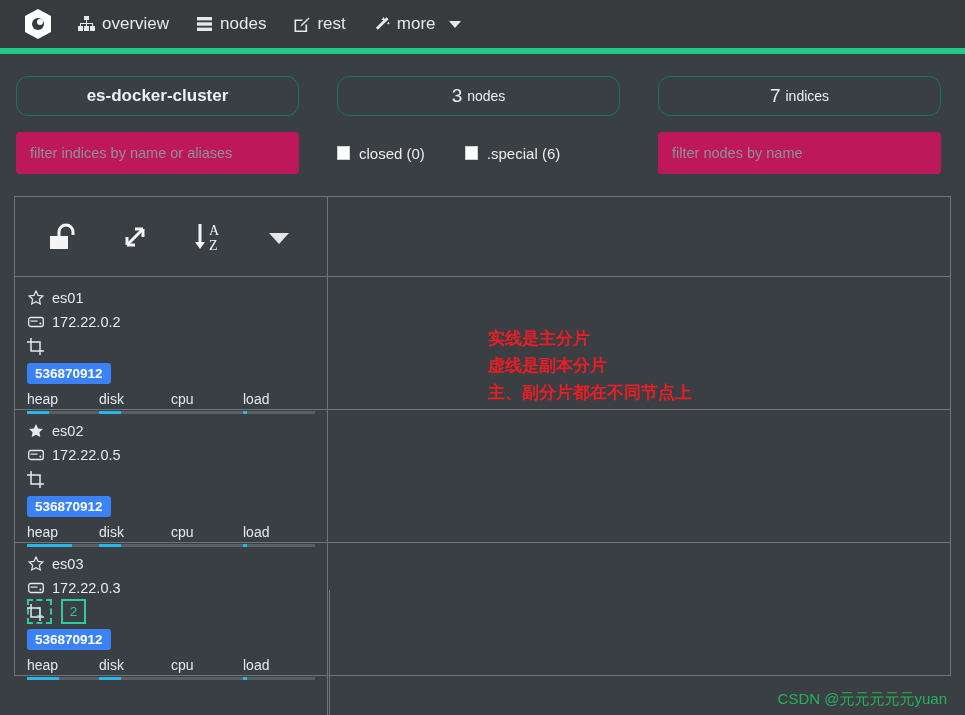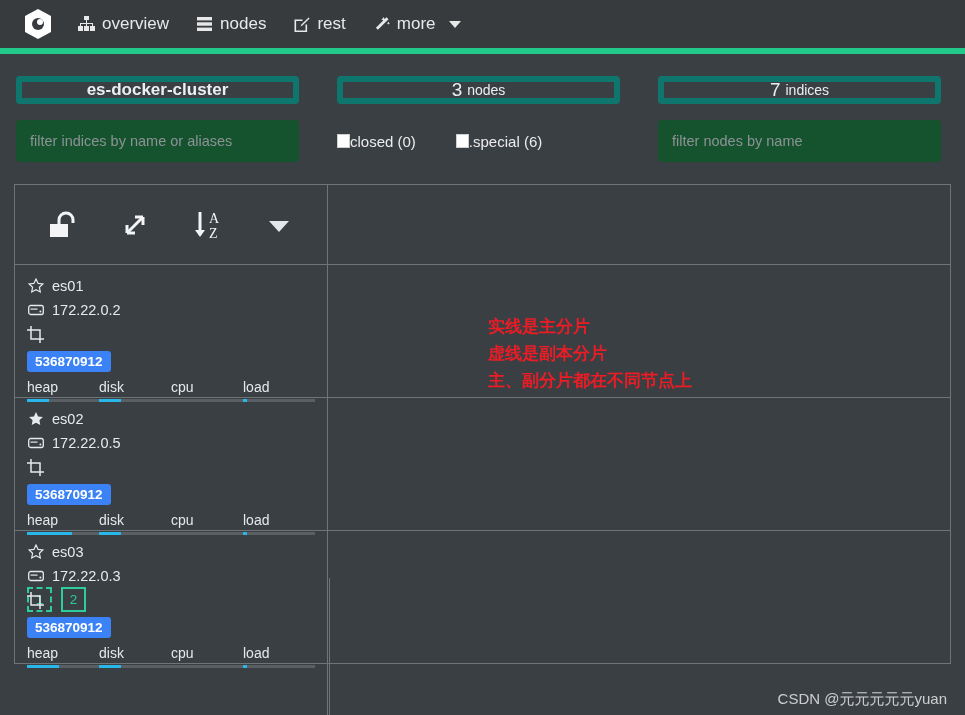"es-docker-cluster" .sum-box { border: 6px solid #0f766e -> 1px solid #0f766e; border-radius: 4px -> 12px; height: 28px -> 40px }
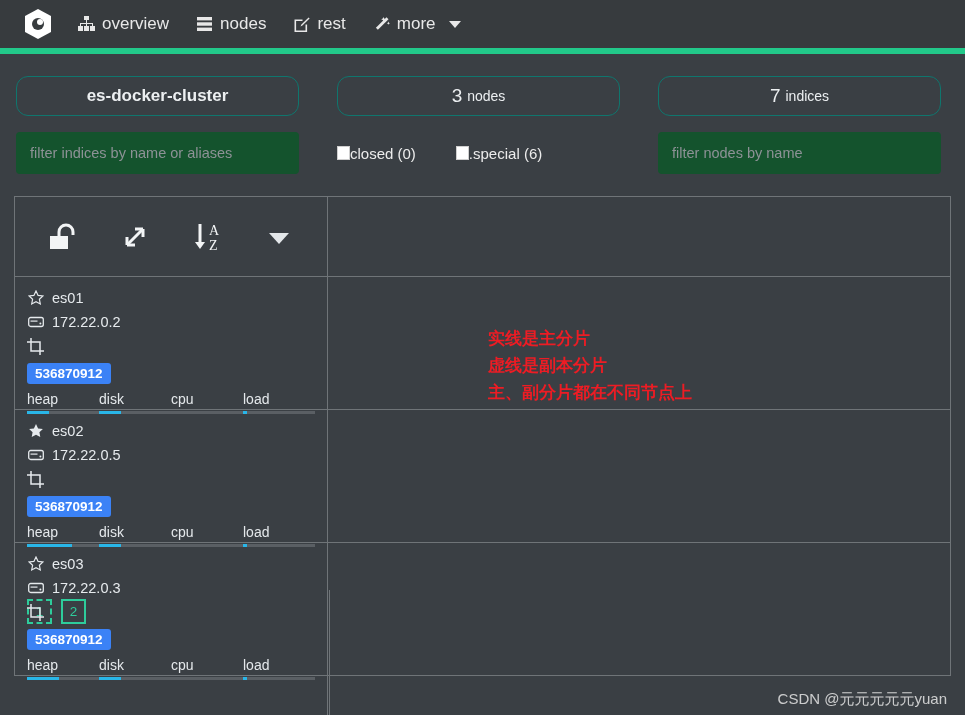"filter indices by name or" .filter-input { background: #14532d -> #be185d }
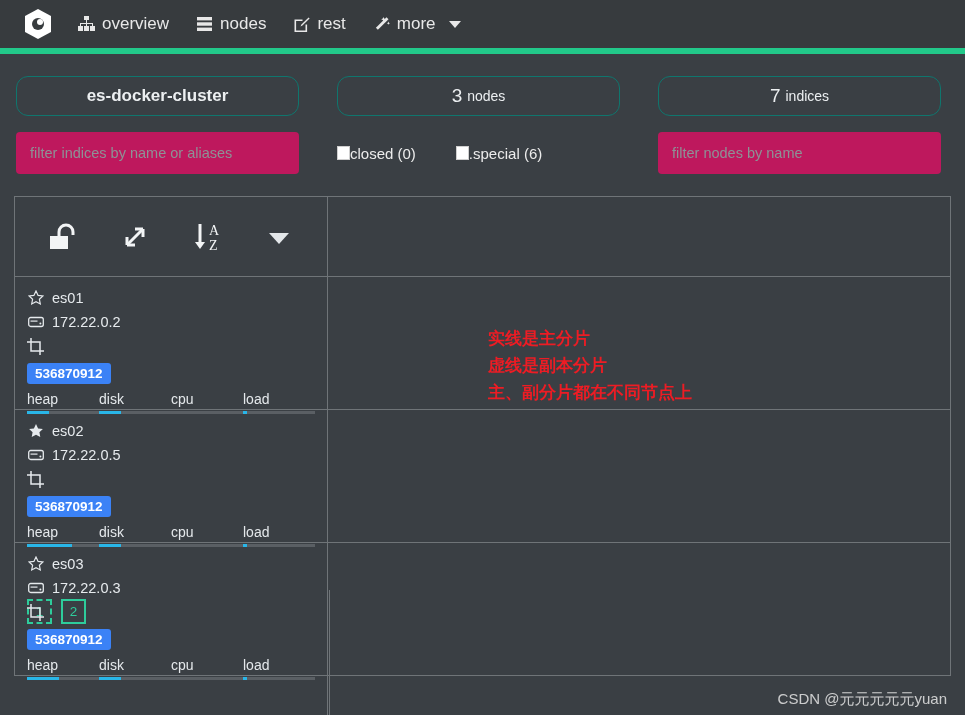"closed (0)" .check-wrap { gap: none -> 9px }
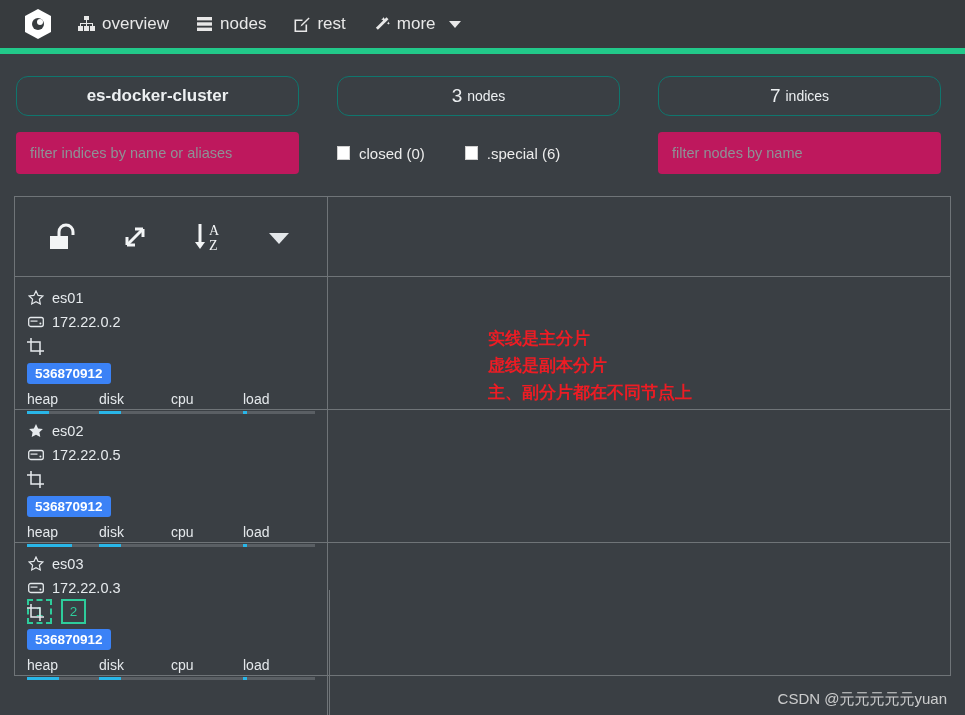"CSDN @元元元元元yuan" #watermark { color: #e5e5e5 -> #22c55e }
